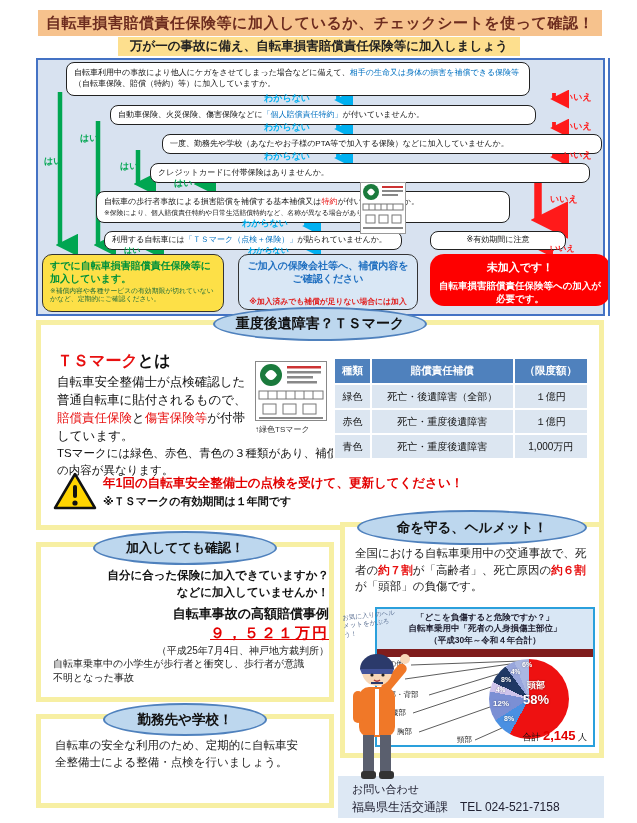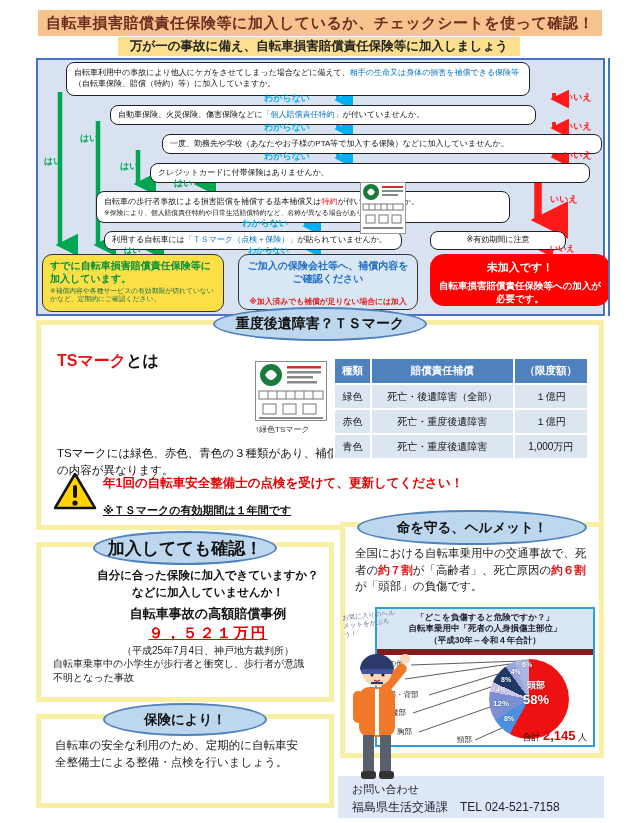"TSマーク" span.em-red { text: TS -> ＴＳ }
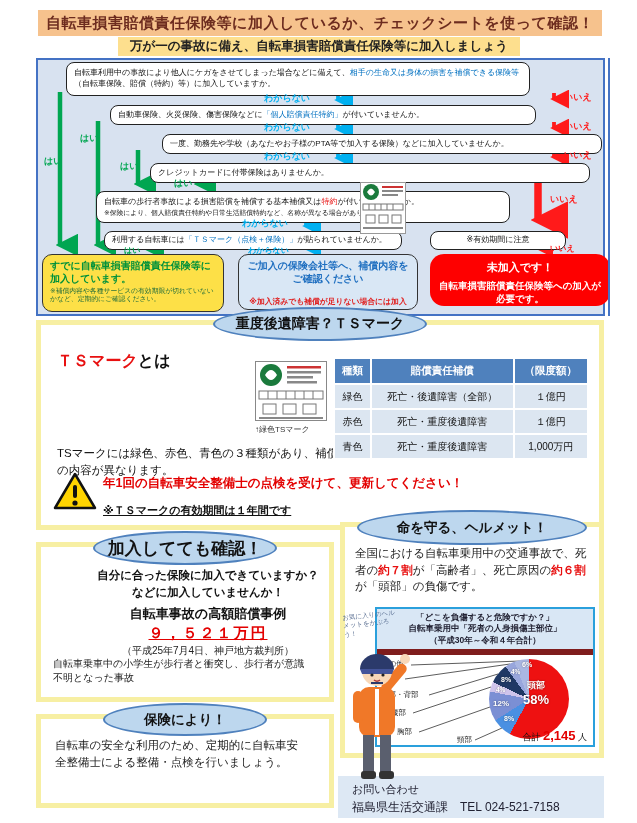"自転車安全整備士が点検確認した普通自転車に貼付されるもので、賠償責任保険と傷害保" div.ts-desc { html: none -> <div> <span>自転車安全整備士が点検確認した普通自転車に貼付されるもので、</span><span>賠償責任保険</span><span>と</span><span>傷害保険等</span><span>が付帯しています。</span> </div> }
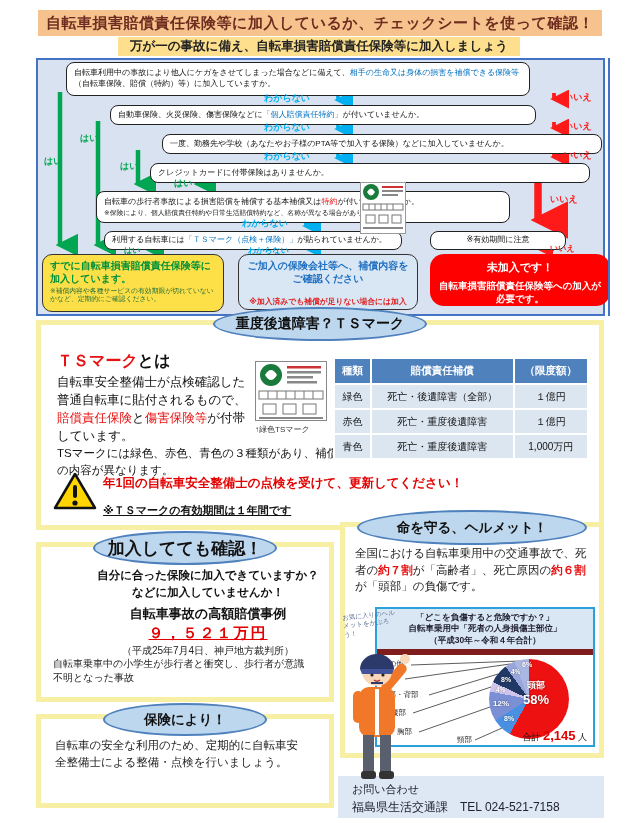"※ＴＳマークの有効期間は１年間です" div.warn-note { text-decoration: underline -> none; top: 178px -> 169px }
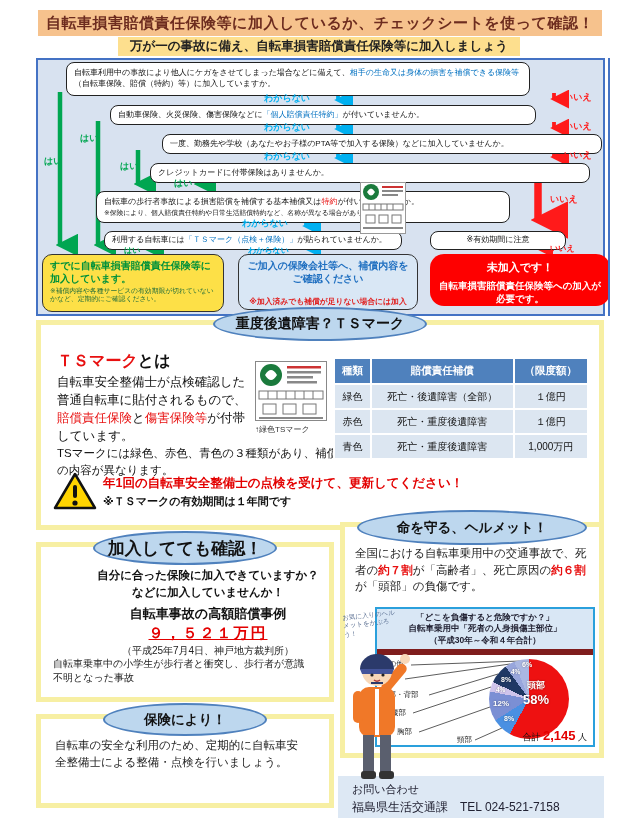"加入してても確認！" div.oval { font-size: 17px -> 13px }
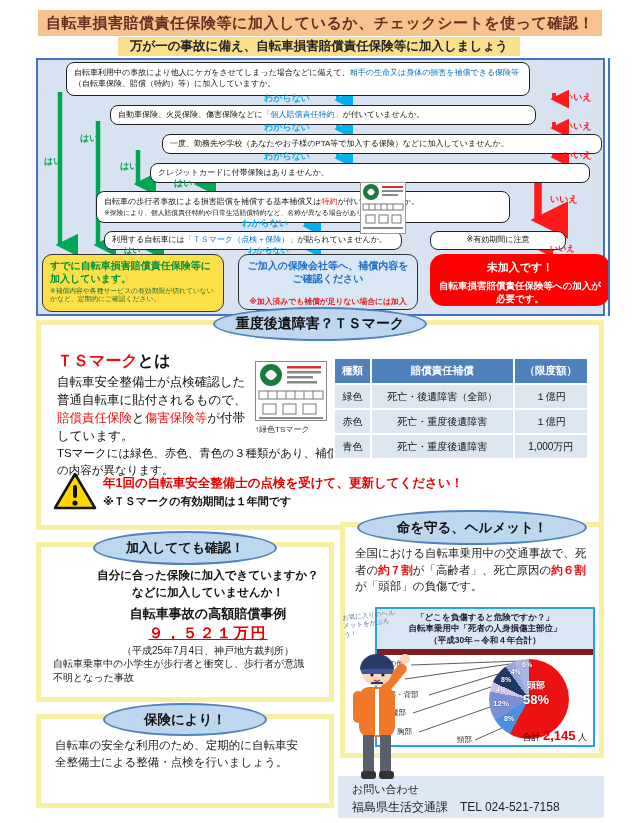"自分に合った保険に加入できていますか？" .center { padding-left: 23px -> none; text-align: center -> right }
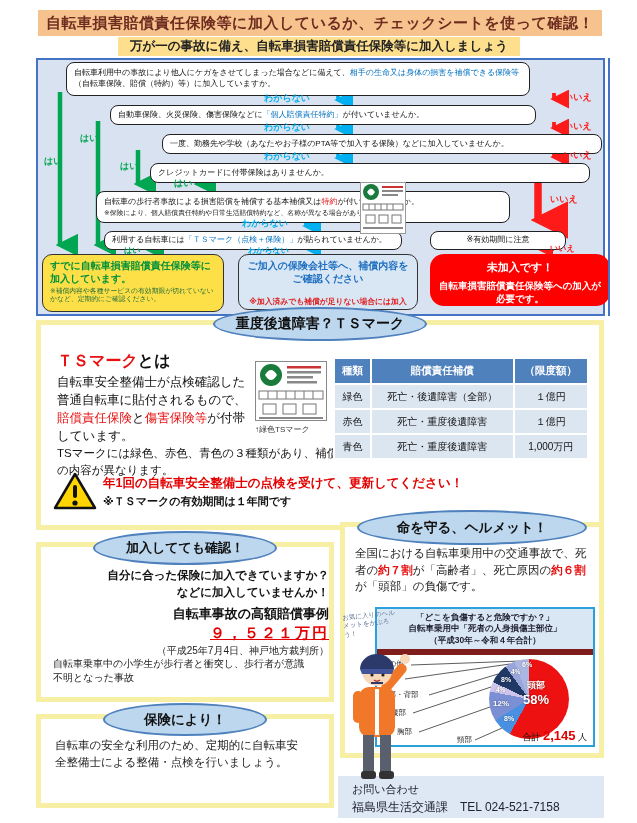"「どこを負傷すると危険ですか？」" .chart-title { border-bottom: 6px solid #7f1d1d -> 8px solid #7f1d1d }
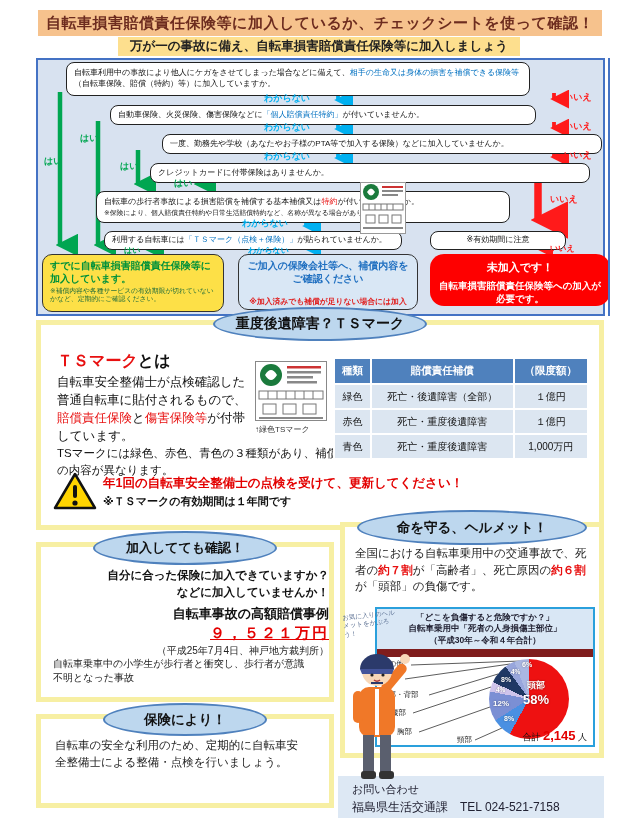"保険により！" span { text: 保険により -> 勤務先や学校 }
